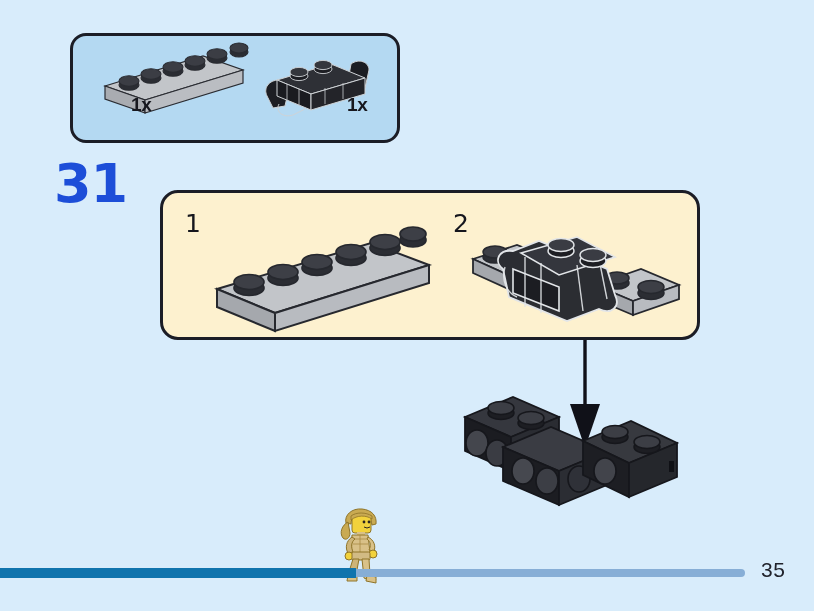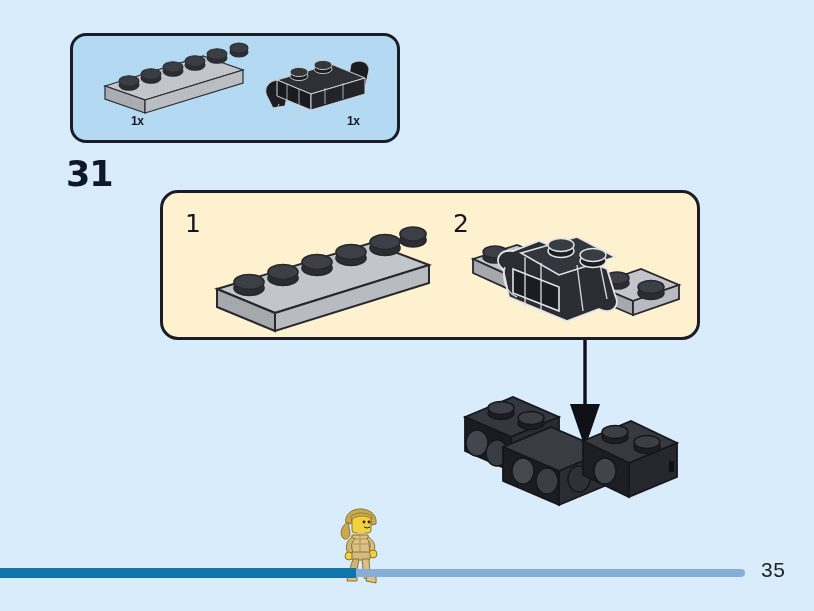"1x" .part-count { bottom: 12px -> 24px; font-size: 12px -> 19px }
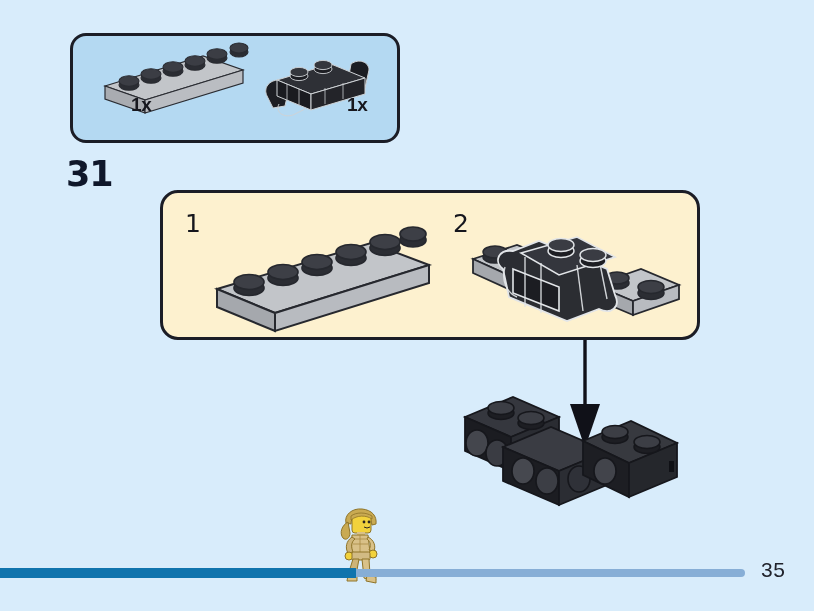"31" #step-number { color: #0f172a -> #1d4ed8; font-size: 35px -> 54px; left: 66px -> 54px }
